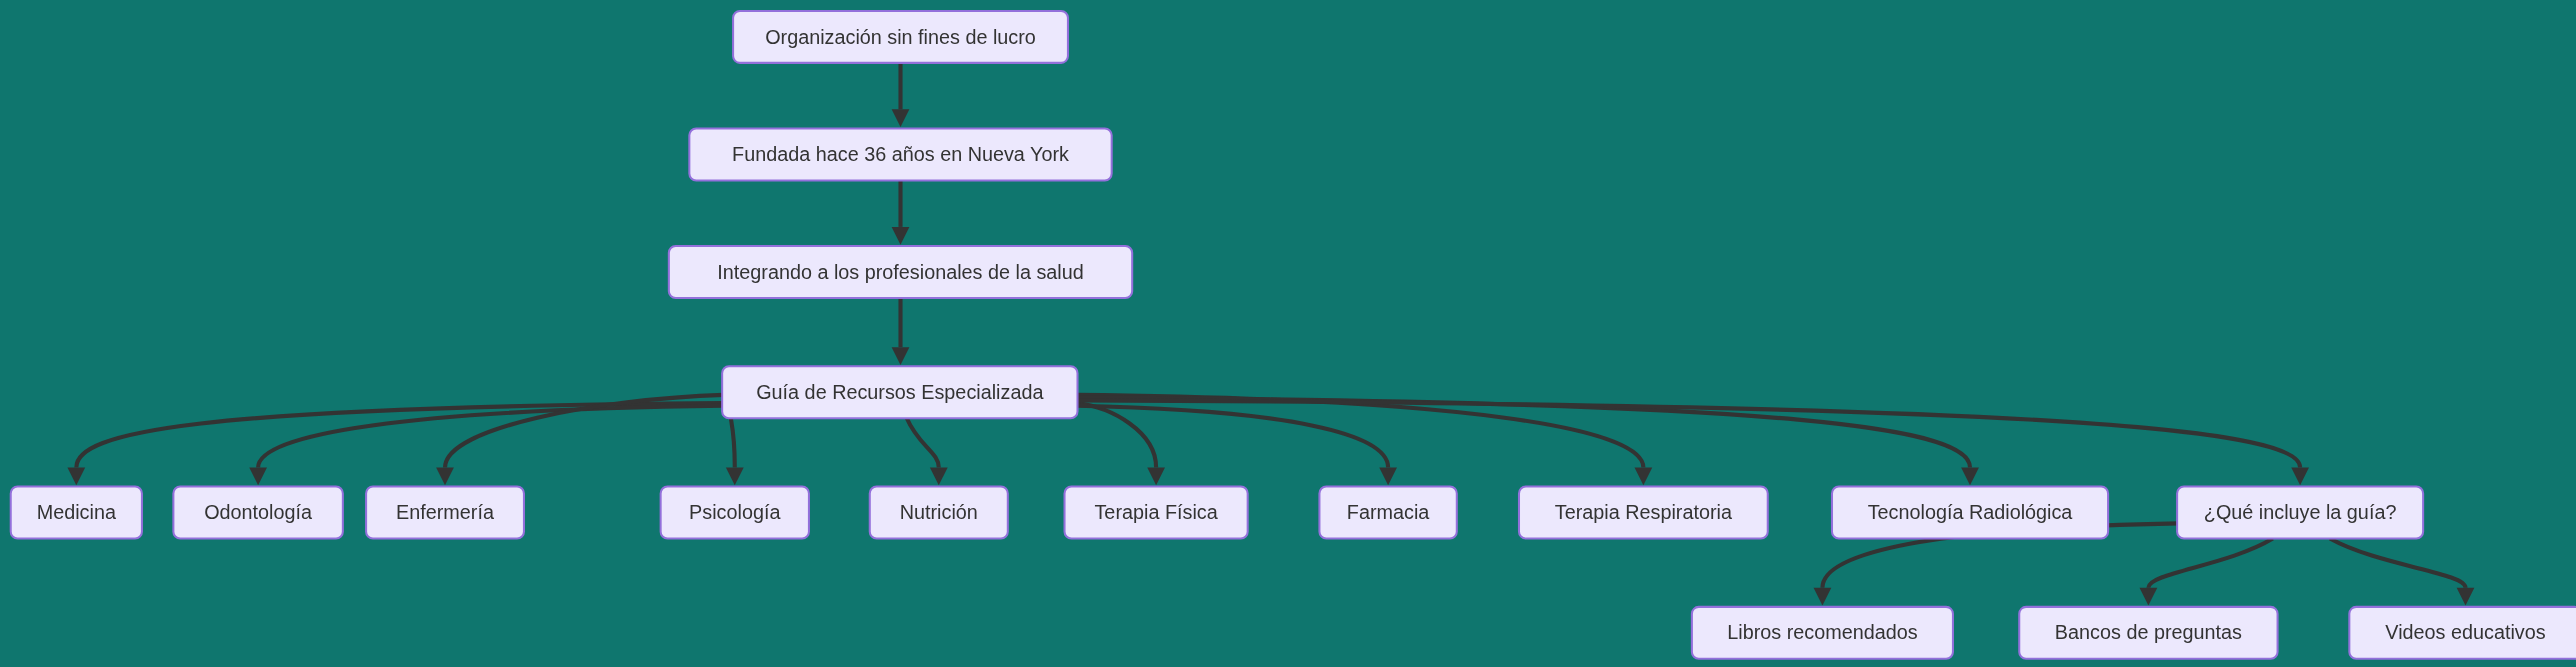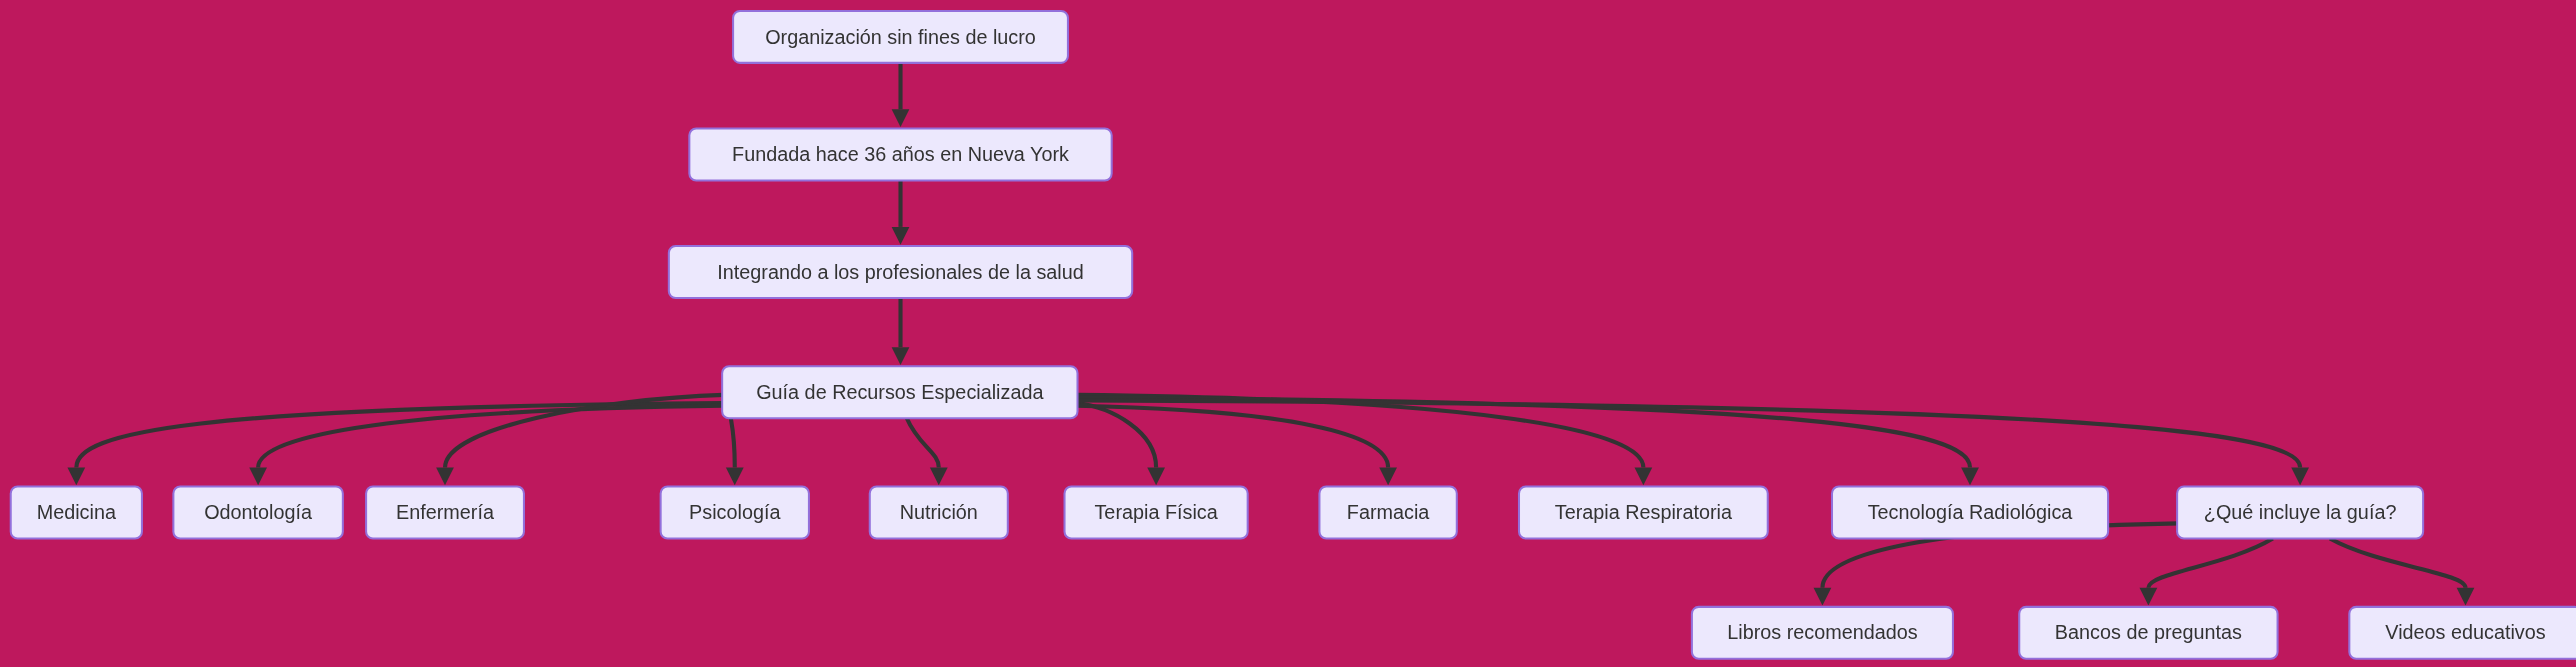"Organización sin fines de lucro" #diagram-root { background: #be185d -> #0f766e }
